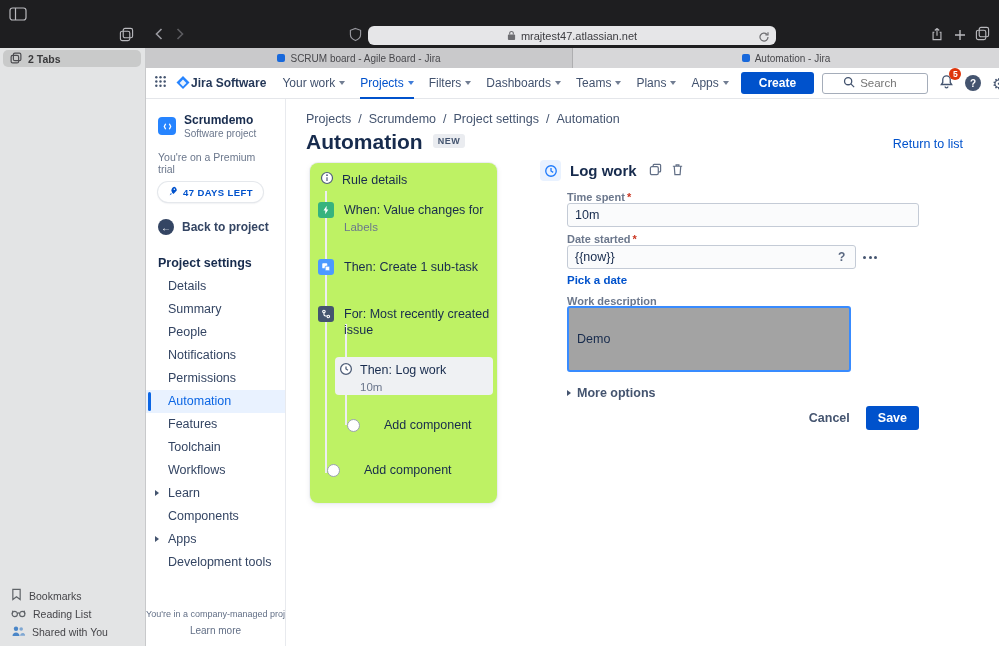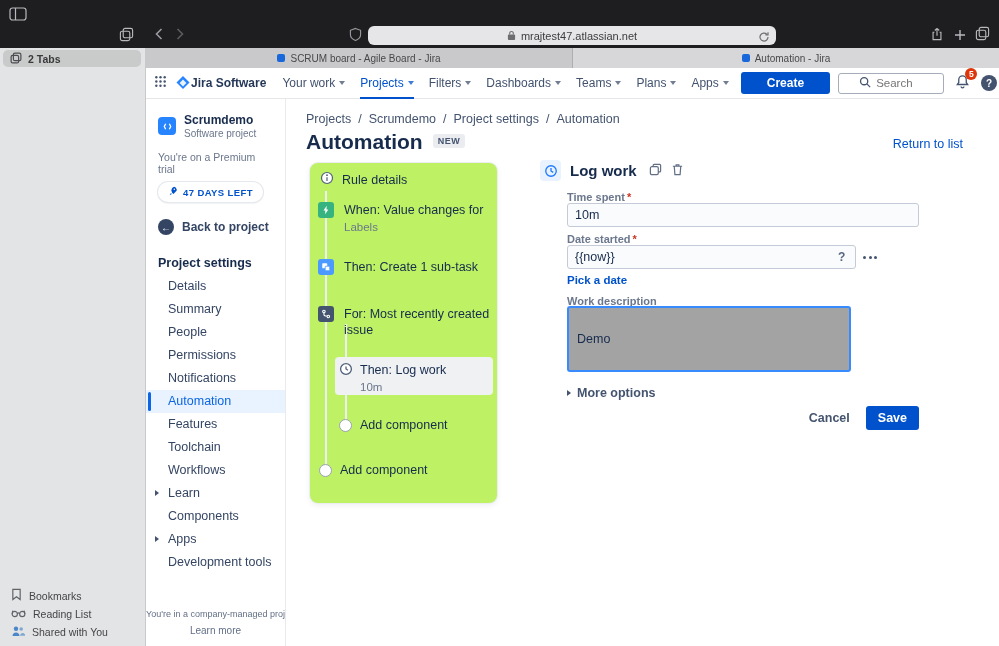"Create" .create-btn { padding: 4px 26px -> 4px 18px }
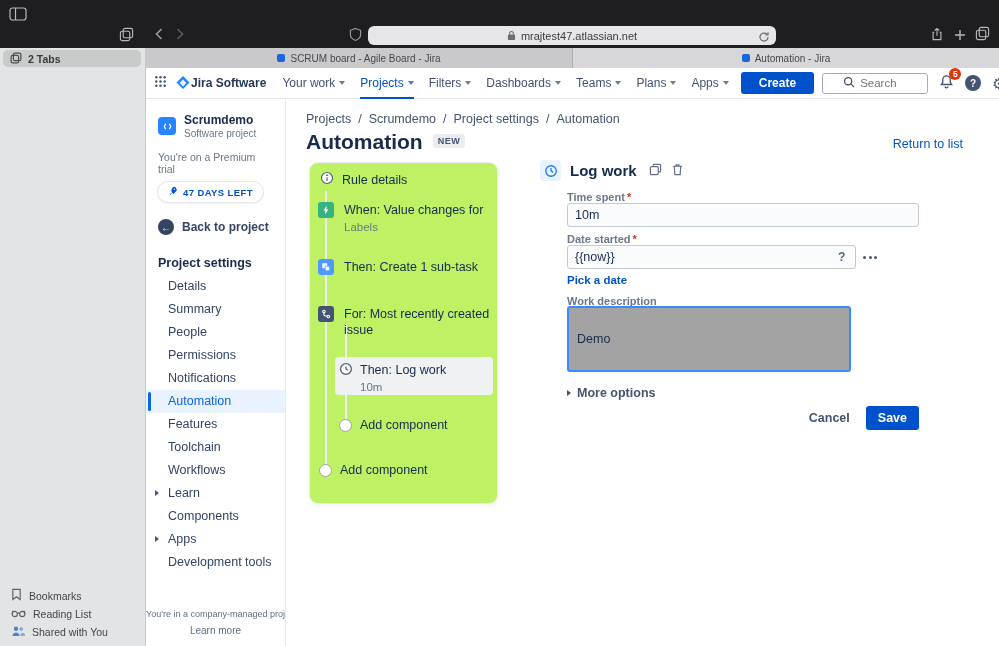"Permissions" div.item { order: before "Notifications" -> after "Notifications" }
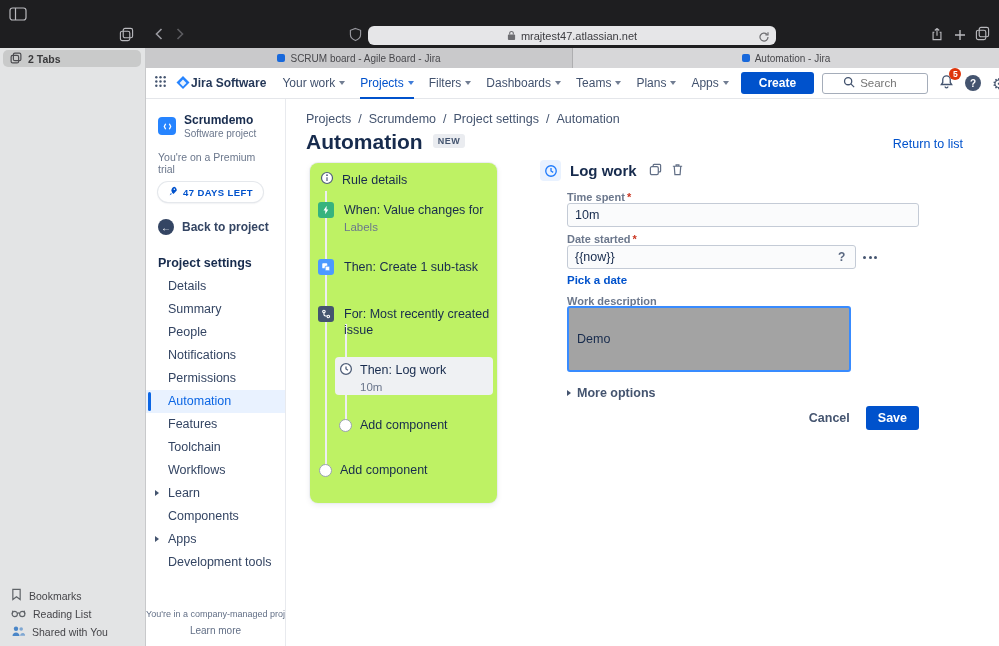"Add component" .add-row { gap: 8px -> 24px; margin-left: none -> 8px }
